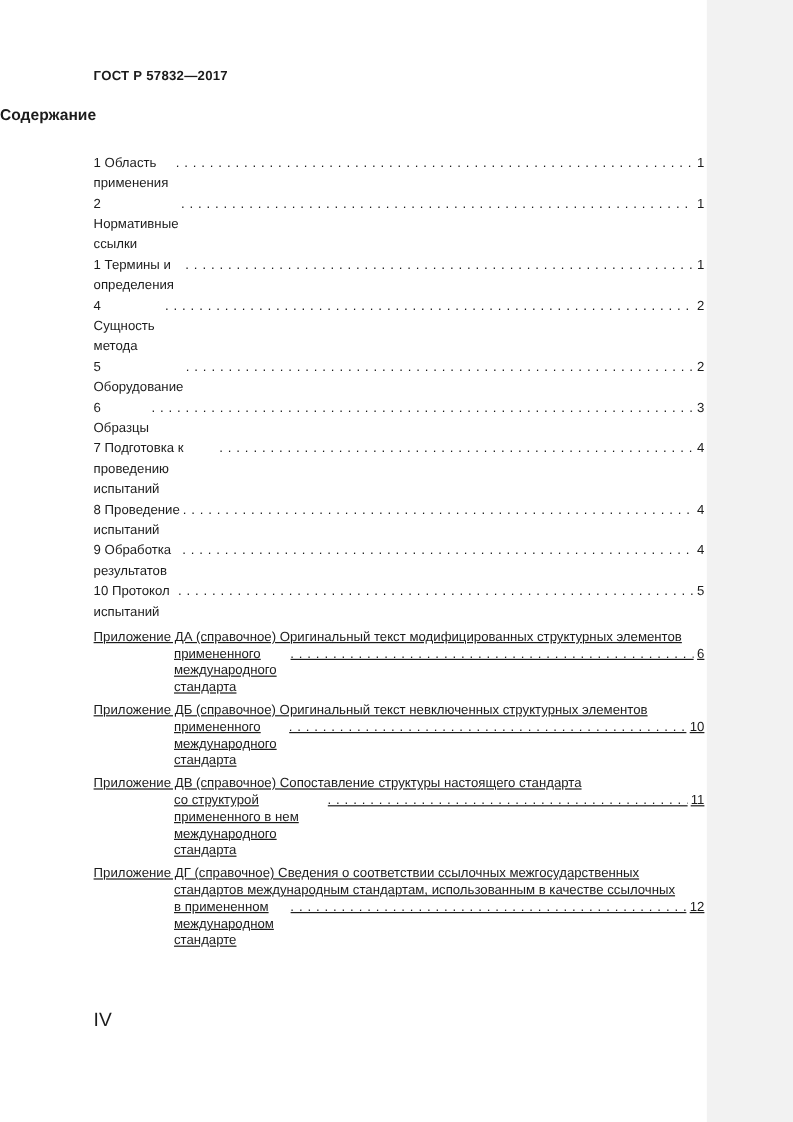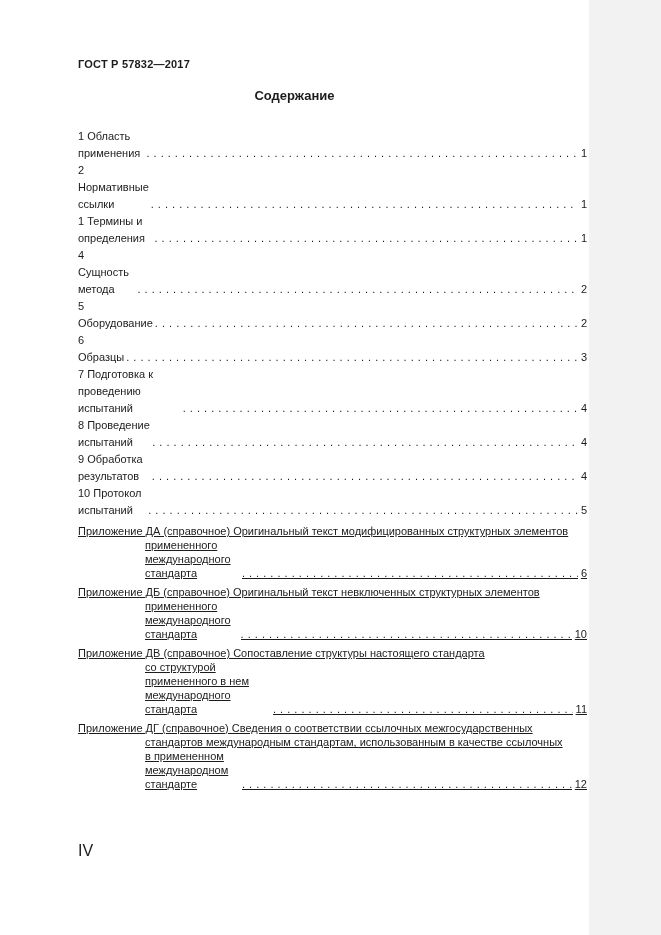"Содержание" .doc-title { text-align: center -> left }
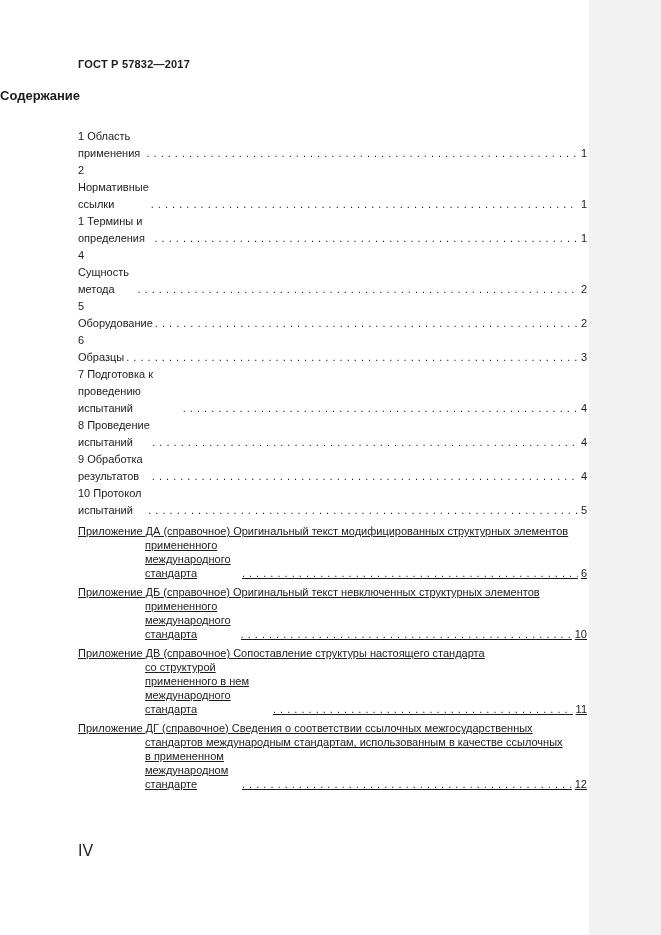"1 Область применения" .toc-line { align-items: flex-end -> flex-start }
